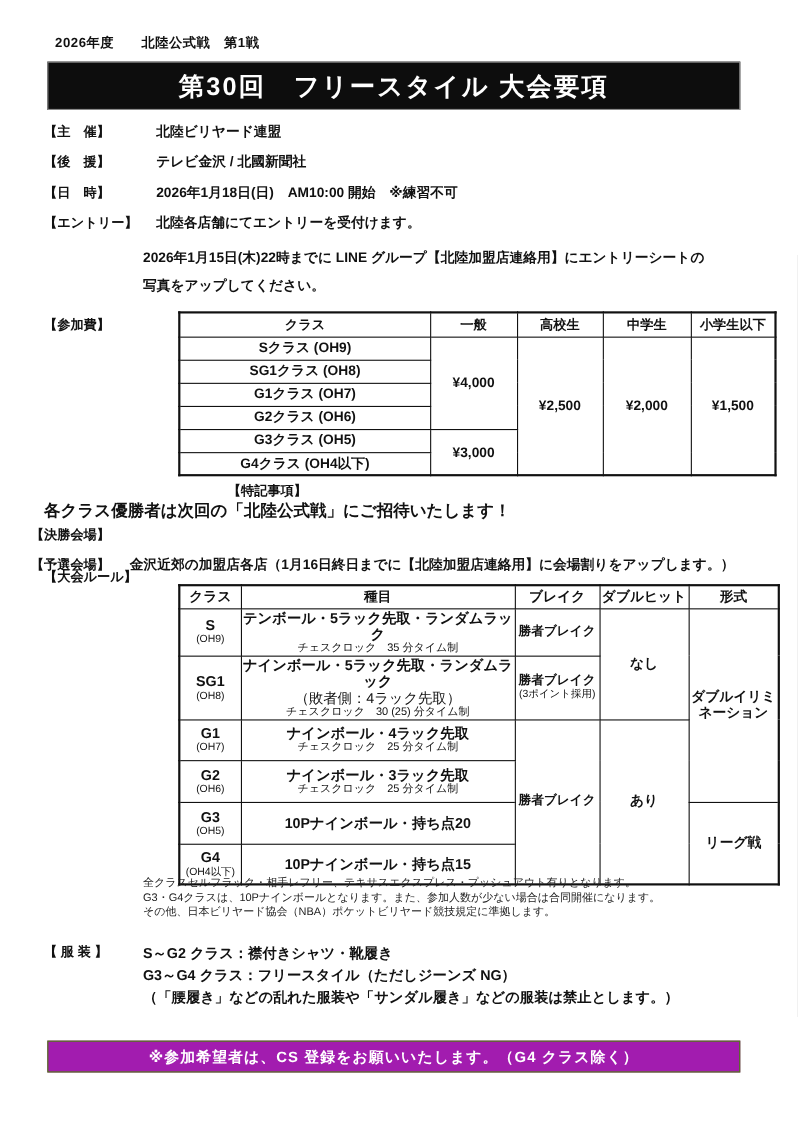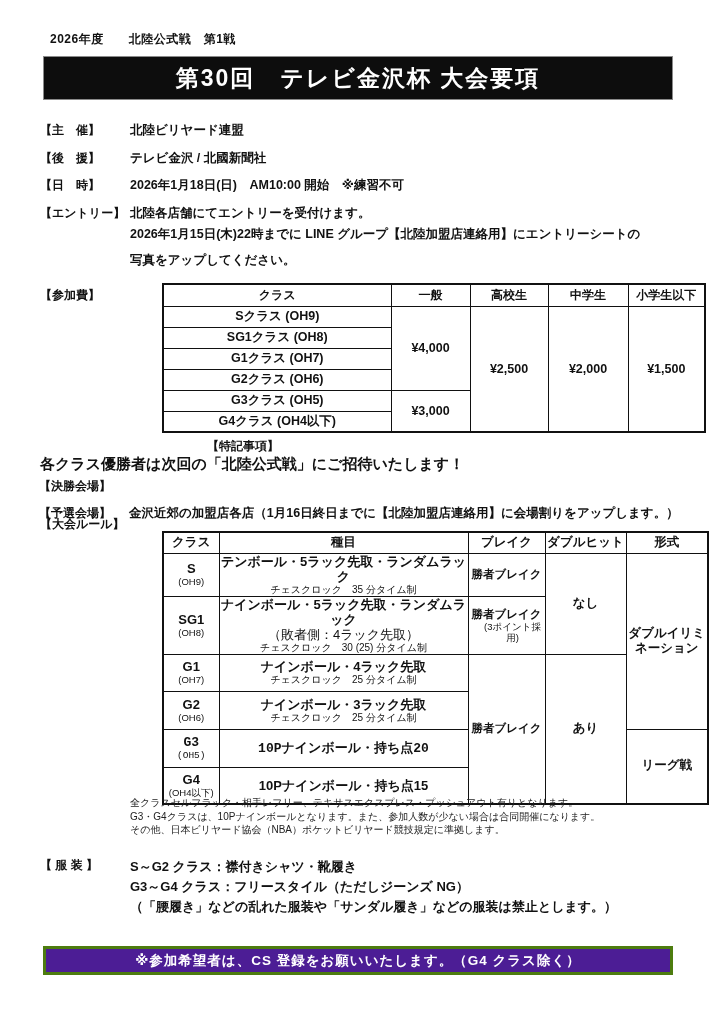"第30回 テレビ金沢杯 大会要項" span { text: テレビ金沢杯 -> フリースタイル }
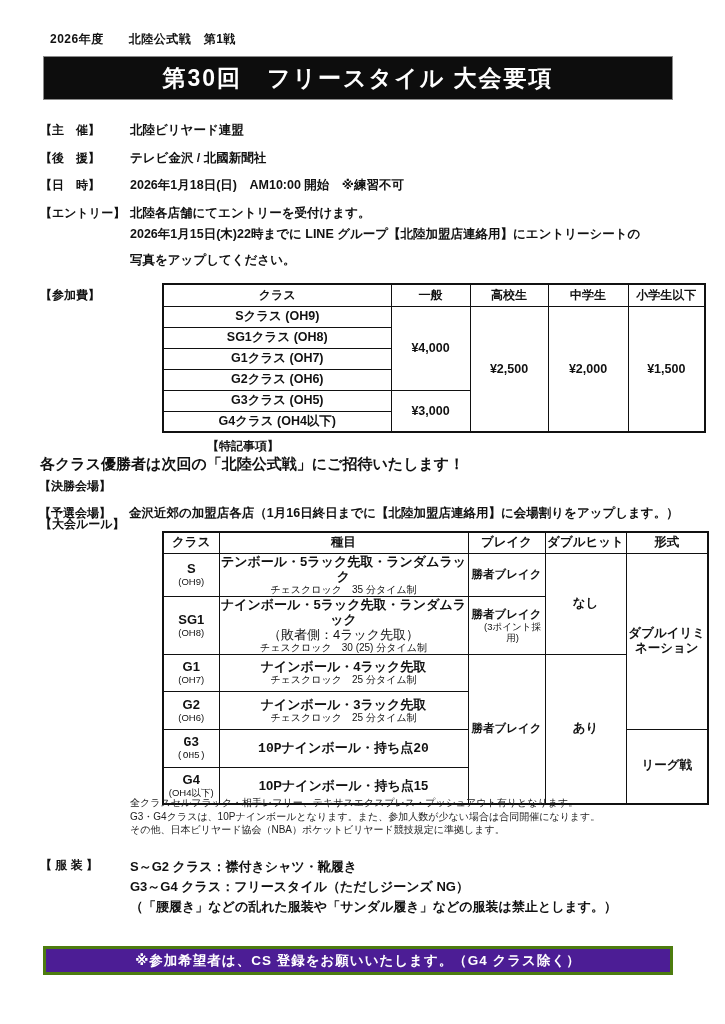"【主 催】" .info-row { align-items: flex-end -> flex-start; gap: none -> 12px }
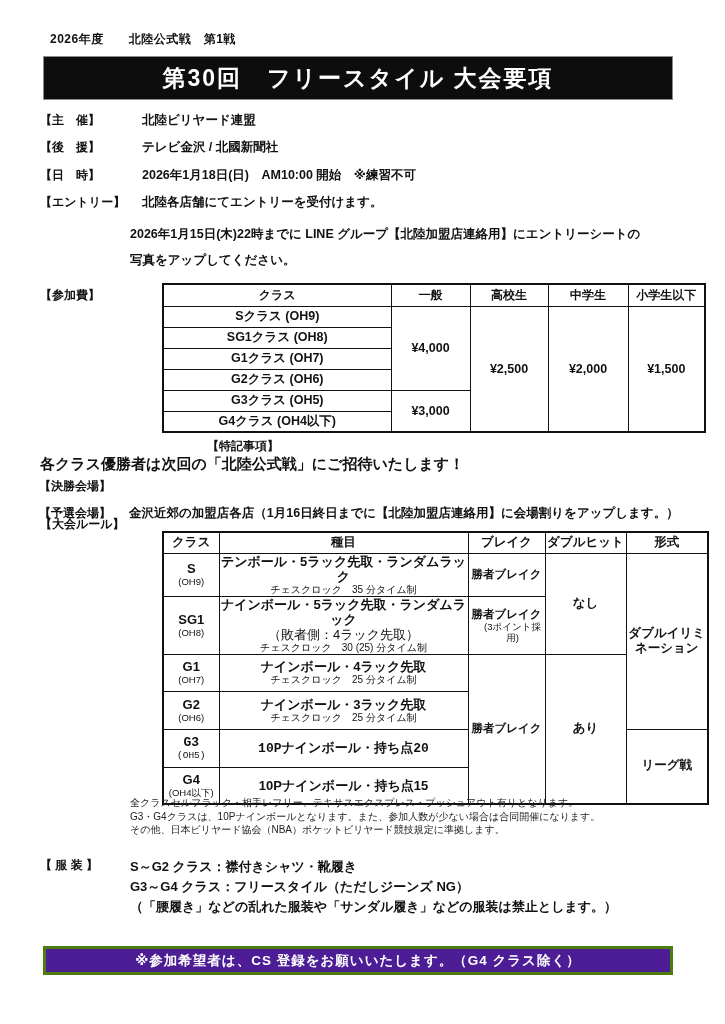"【決勝会場】" .venues-block { left: 39px -> 28px }
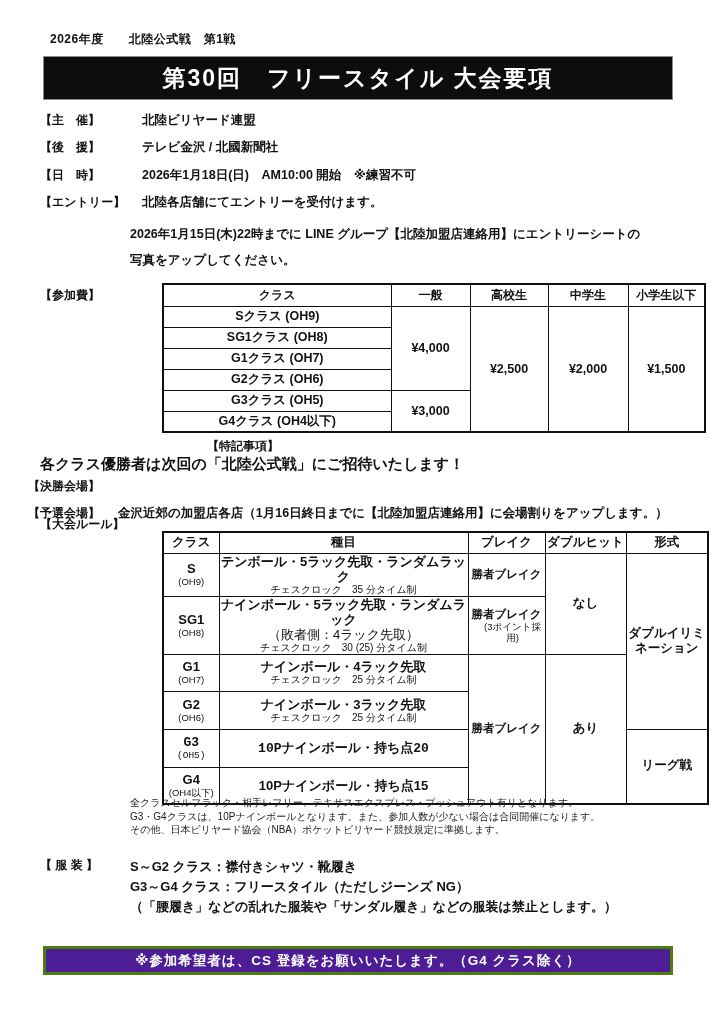"(3ポイント採用)" .brk-sub { padding-left: 12px -> none }
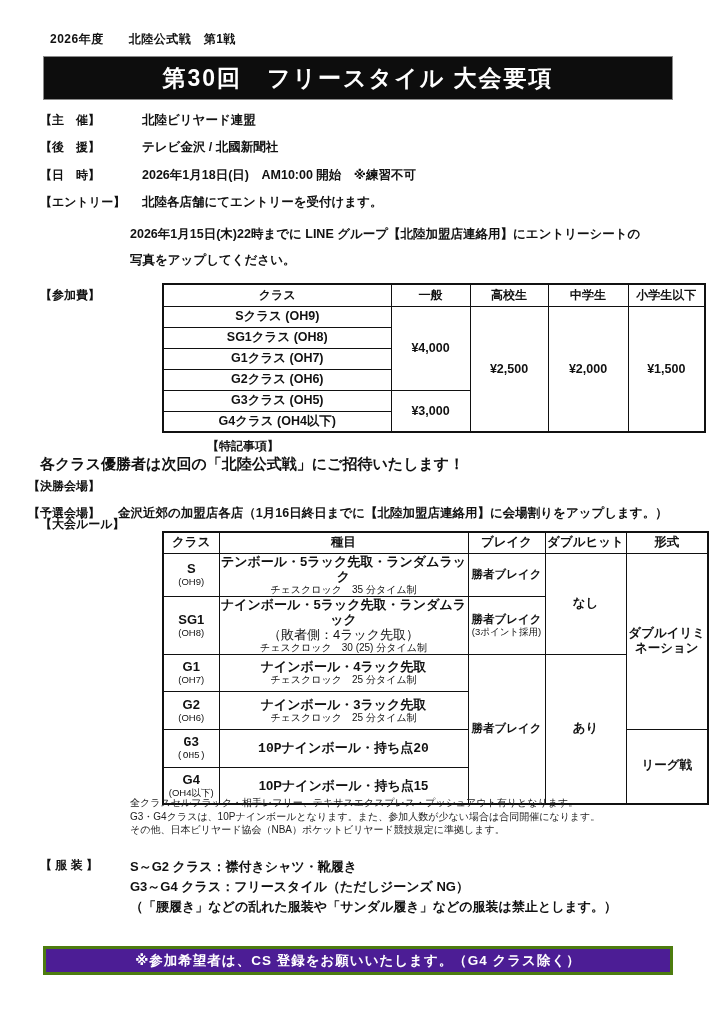"G3" tr.row-g3 { font-family: Liberation Mono, monospace -> none }
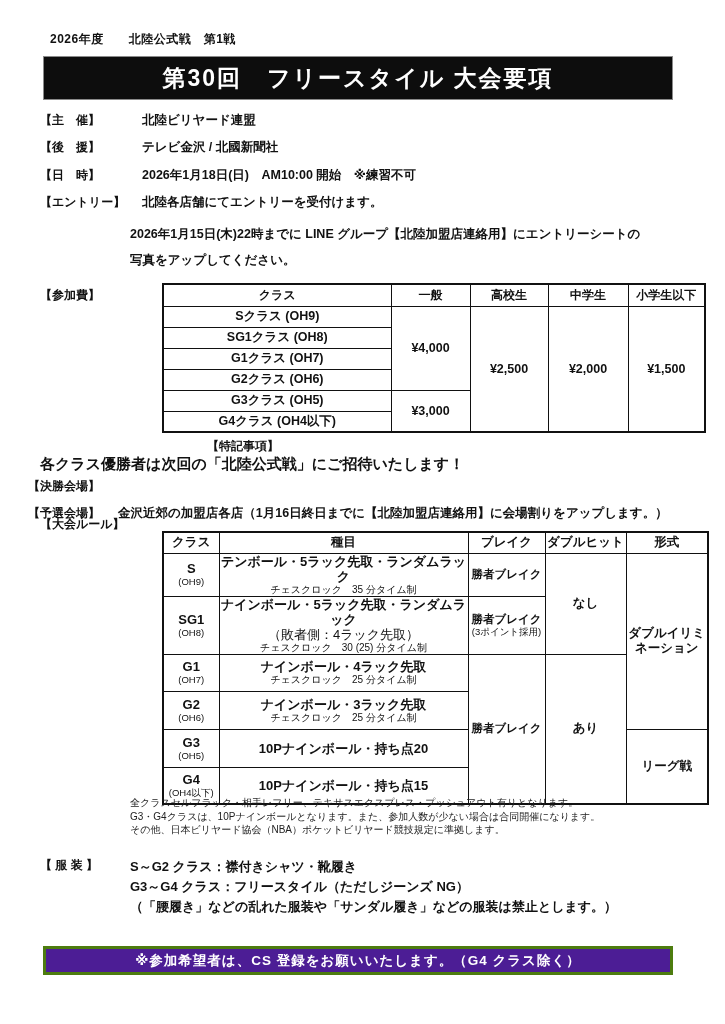"※参加希望者は、CS 登録をお願いいたします。（G4 クラス除く）" .footer-banner { background: #4c1d95 -> #a21caf; border: 3px solid #4d7c0f -> 1px solid #4d7c0f }
